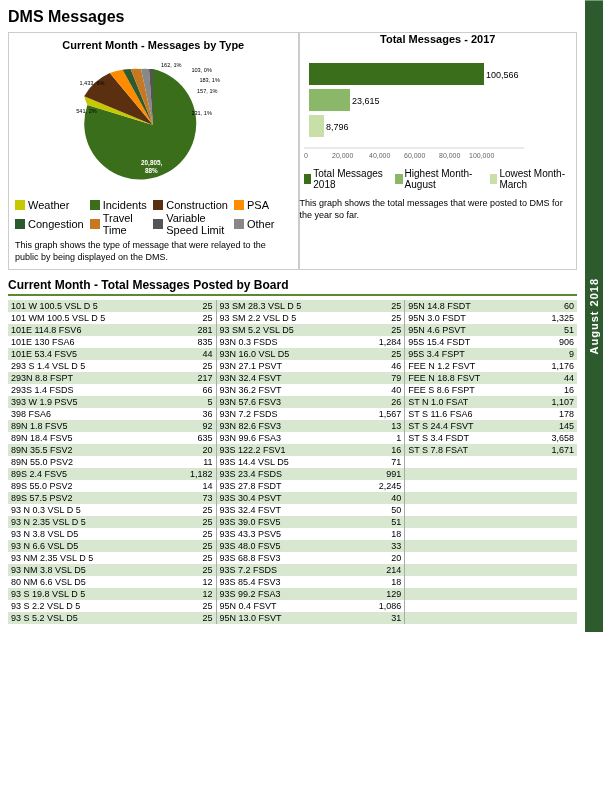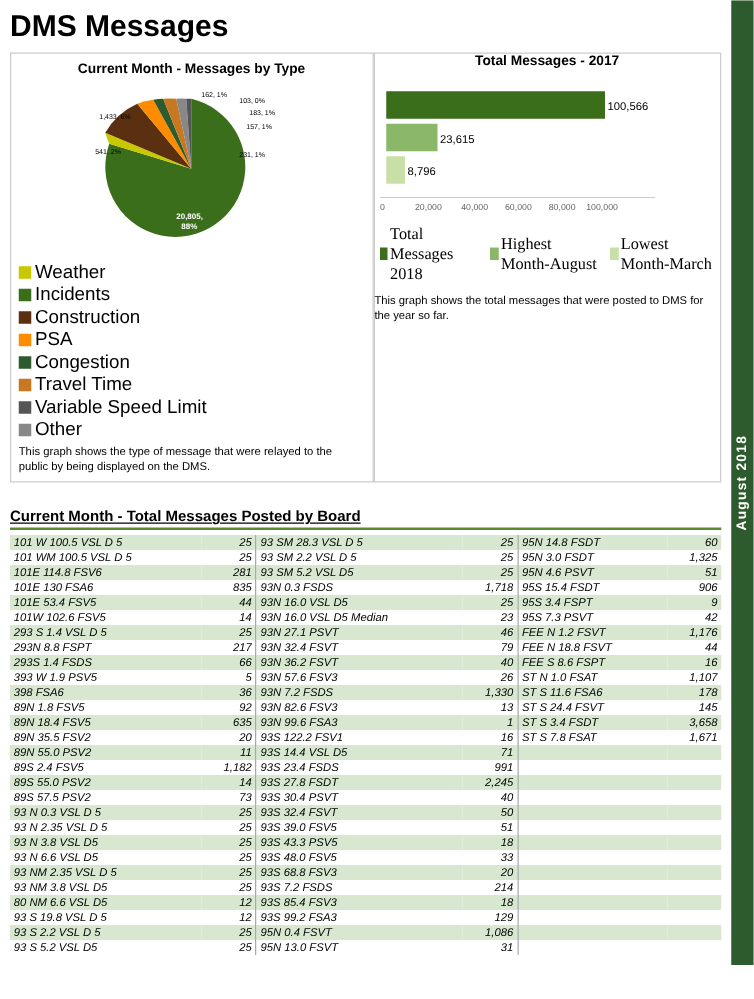"DMS Messages" h1 { font-size: 24px -> 16px }
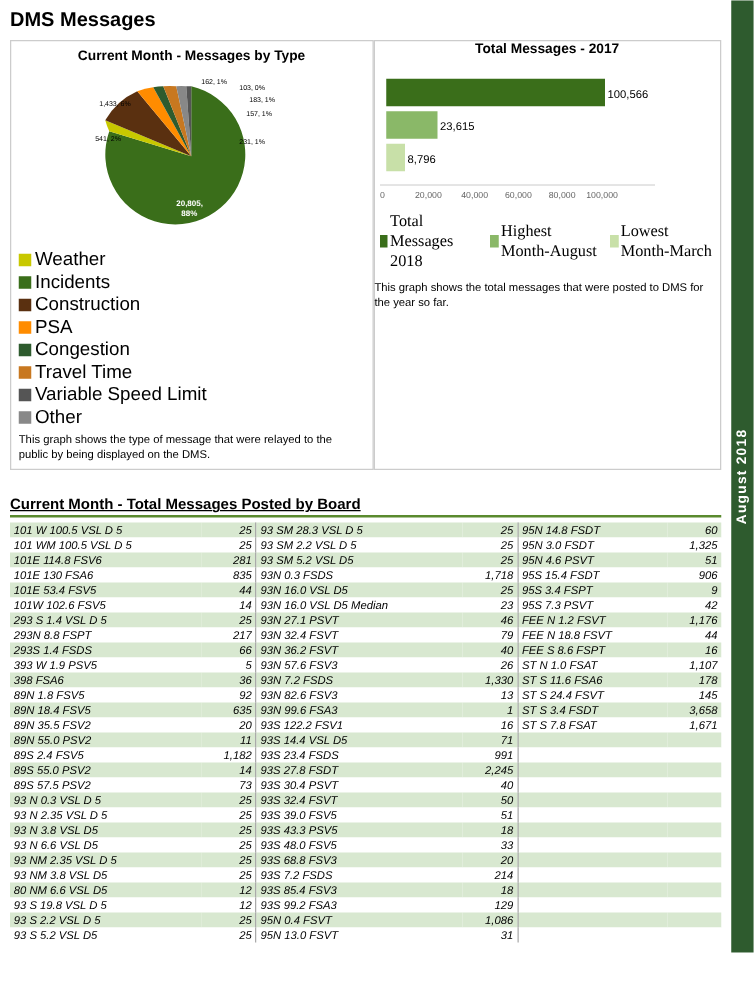"Current Month - Messages by" .top-section { margin-bottom: 20px -> 8px }
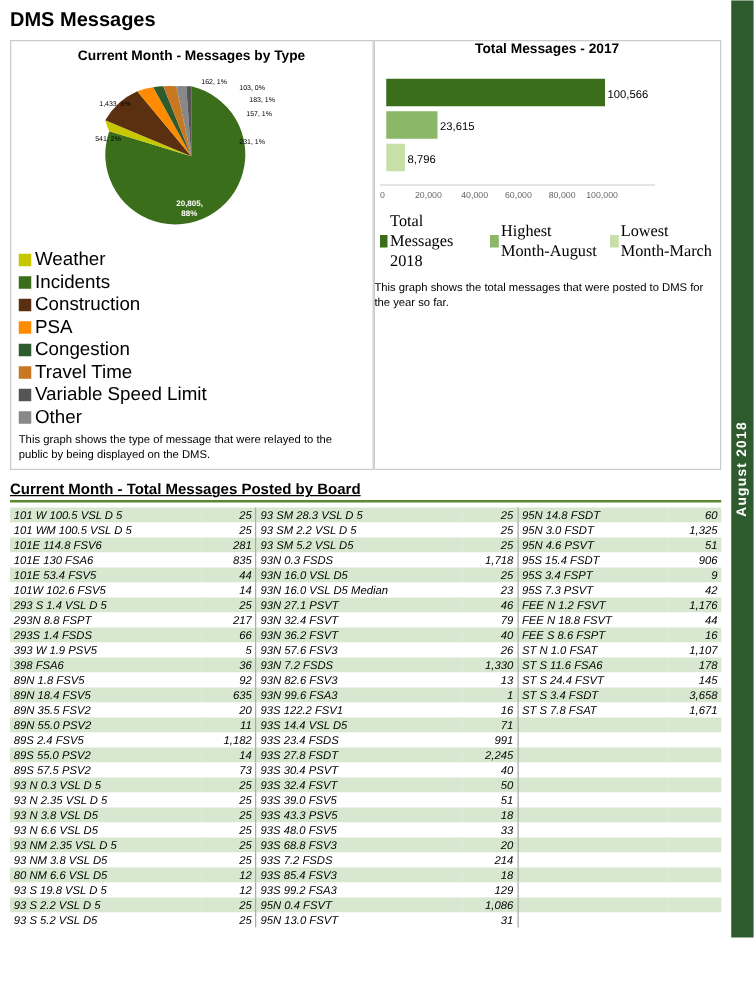"Total Messages 2018" .bar-legend { font-family: Liberation Serif, serif -> none; font-size: 13px -> 10px }
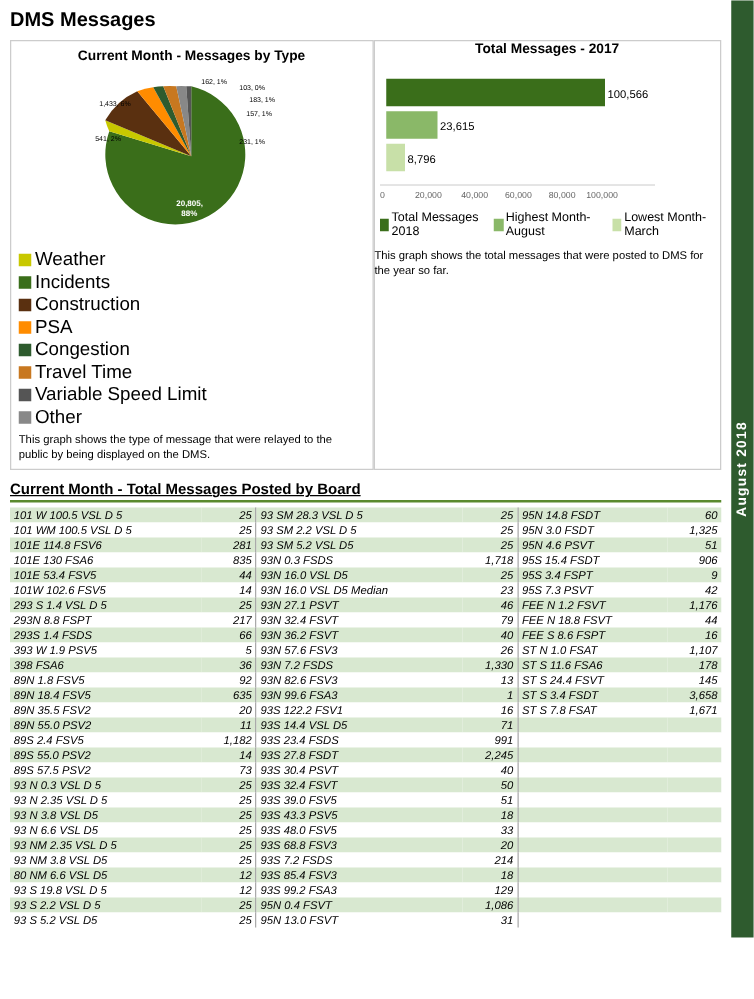"Weather" .legend { font-size: 15px -> 11px; grid-template-columns: 1fr -> 1fr 1fr 1fr 1fr }
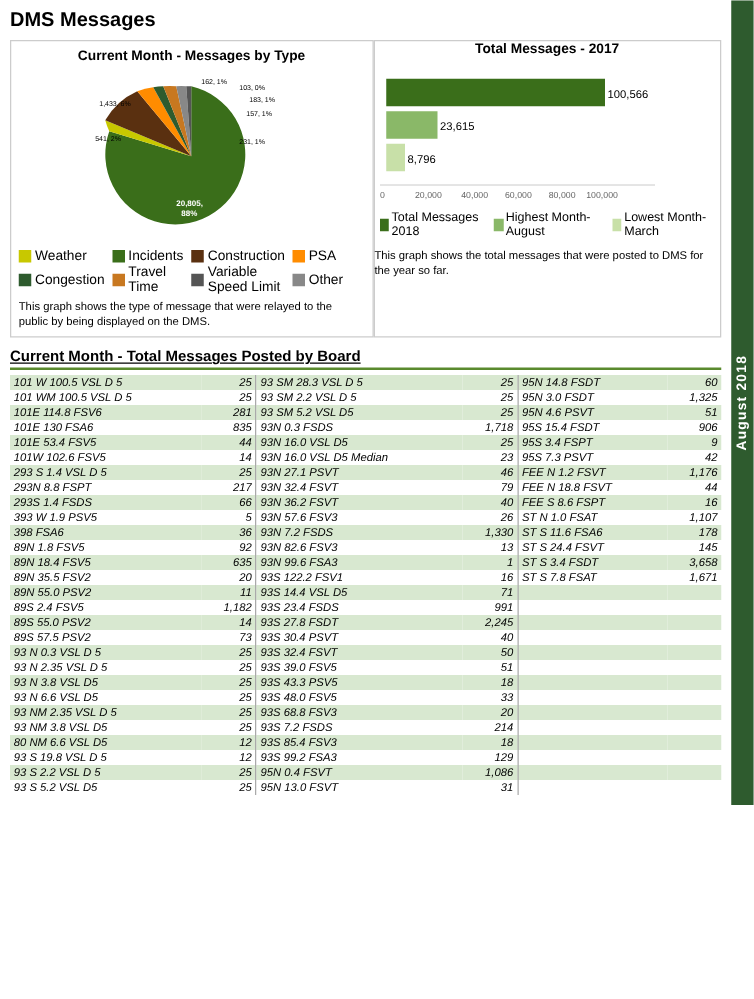"Current Month - Total Messages" .table-section h2 { text-decoration: underline -> none }
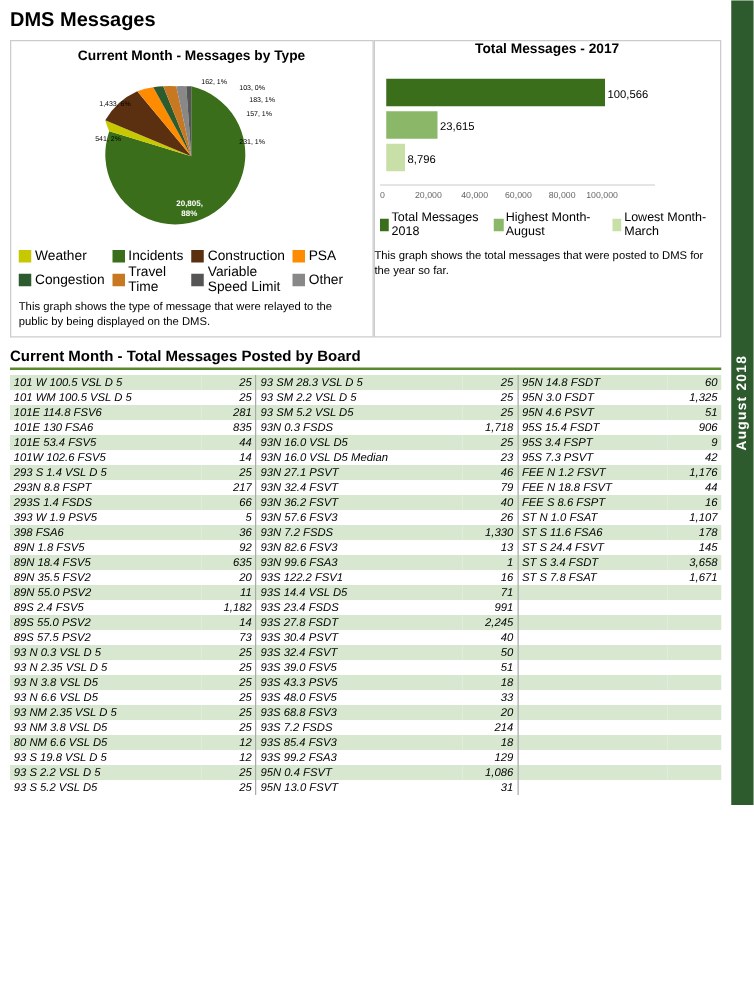"101 W 100.5 VSL D" .data-table { font-style: italic -> none }
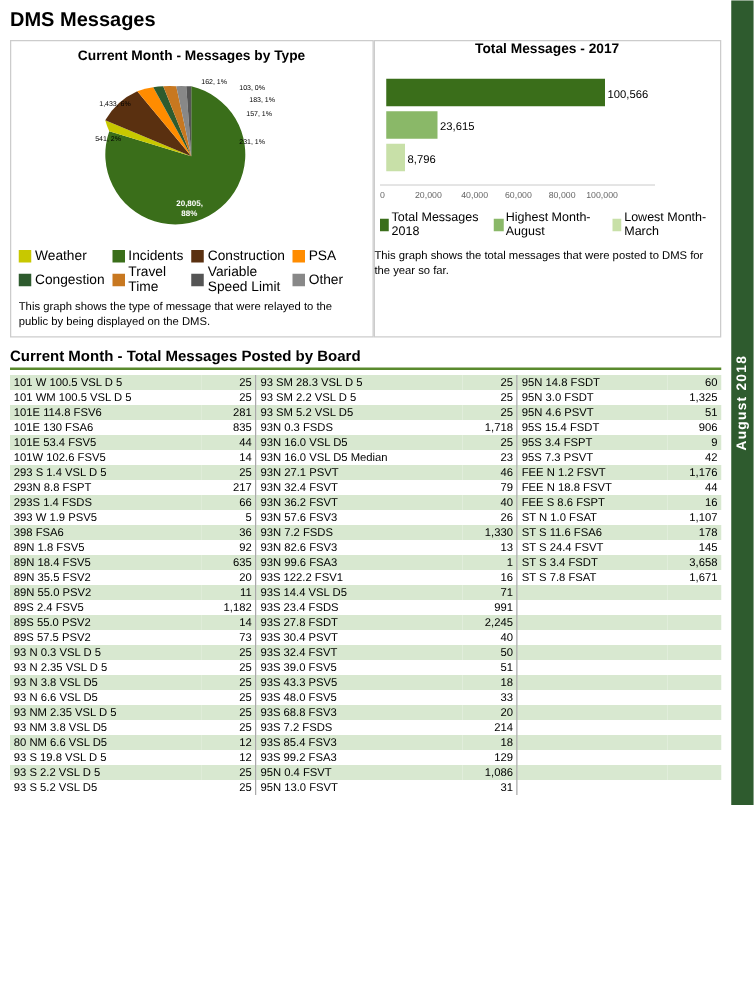"1,718" td { text: 1,718 -> 1,284 }
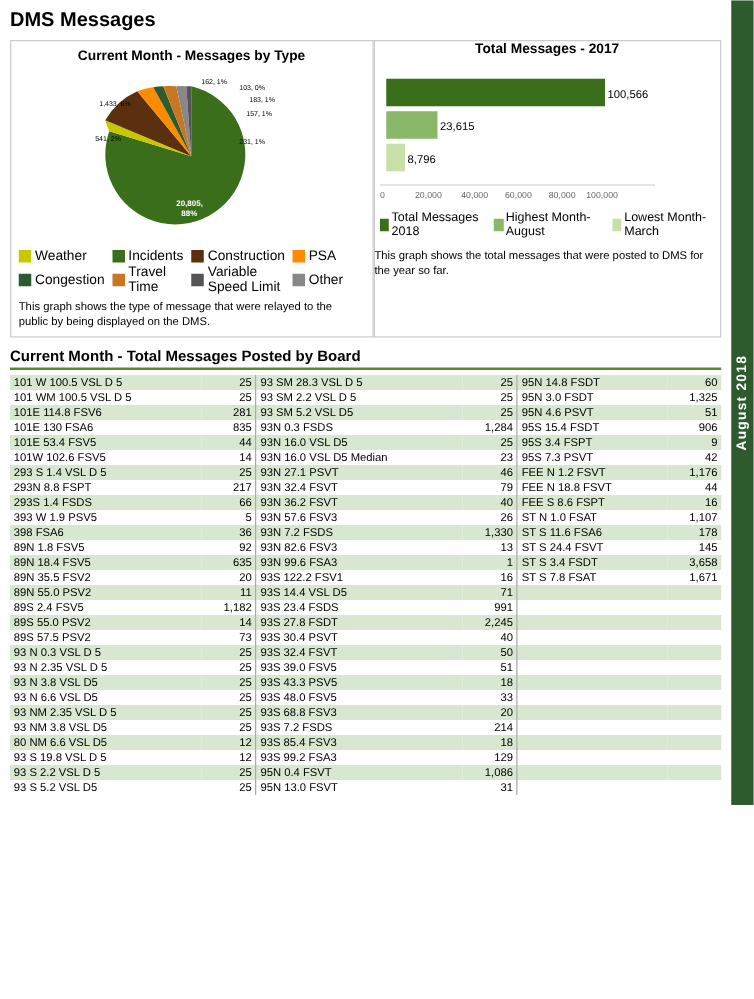"101W 102.6 FSV5" tr { html: <tr> <td>101W 102.6 FSV5</td> <td>14</td> <td>93N 16.0 VSL D5 Median</td> <td>23</td> <td>95S 7.3 PSVT</td> <td>42</td> </tr> -> none }
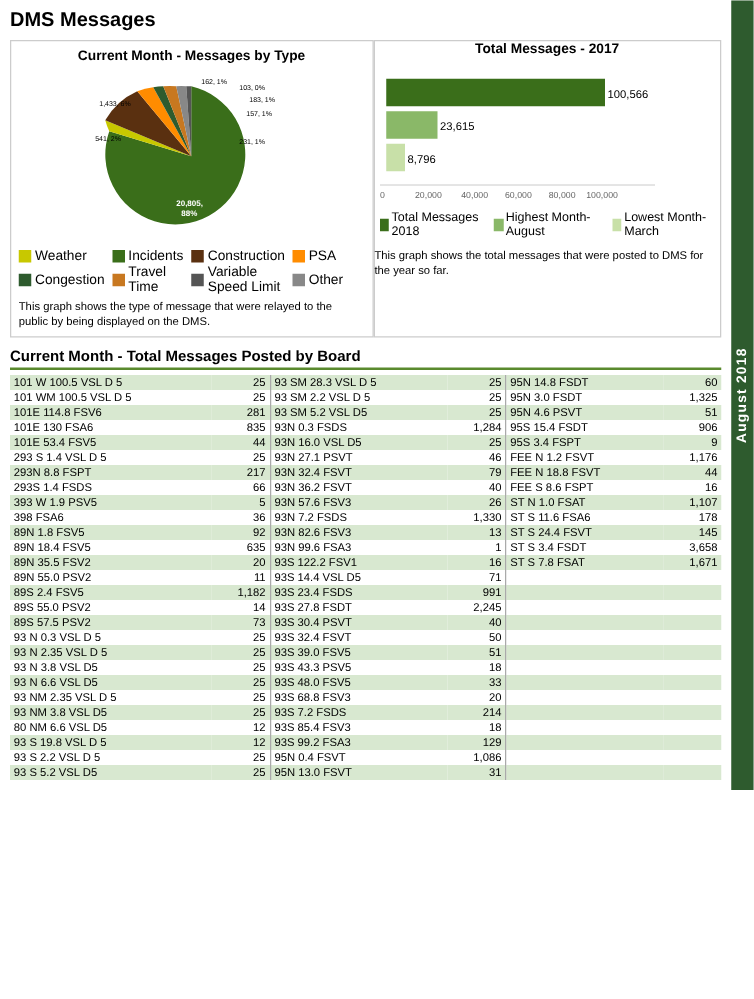"1,330" td { text: 1,330 -> 1,567 }
